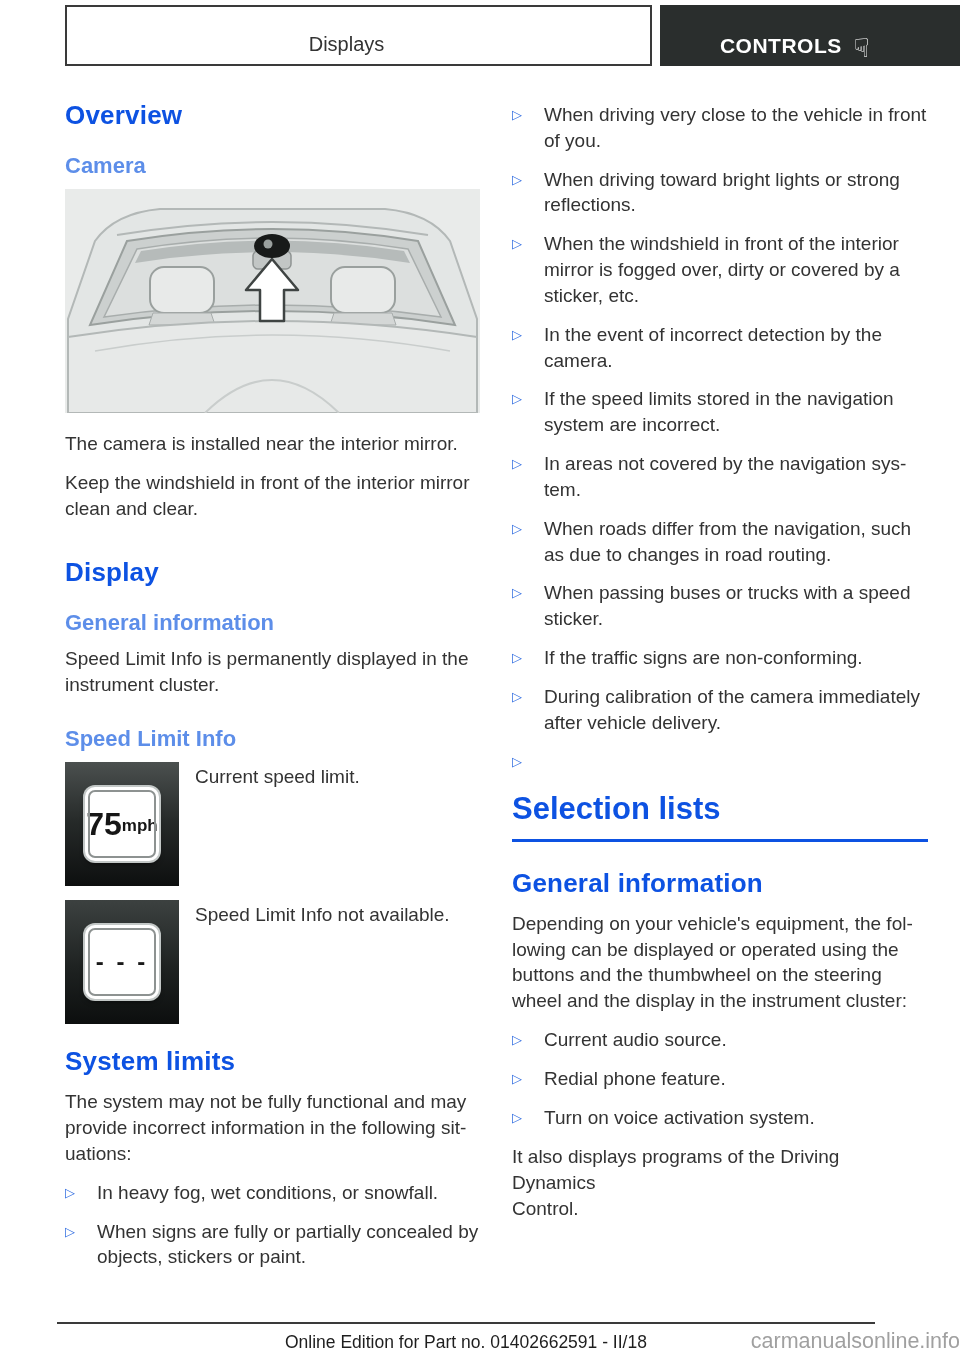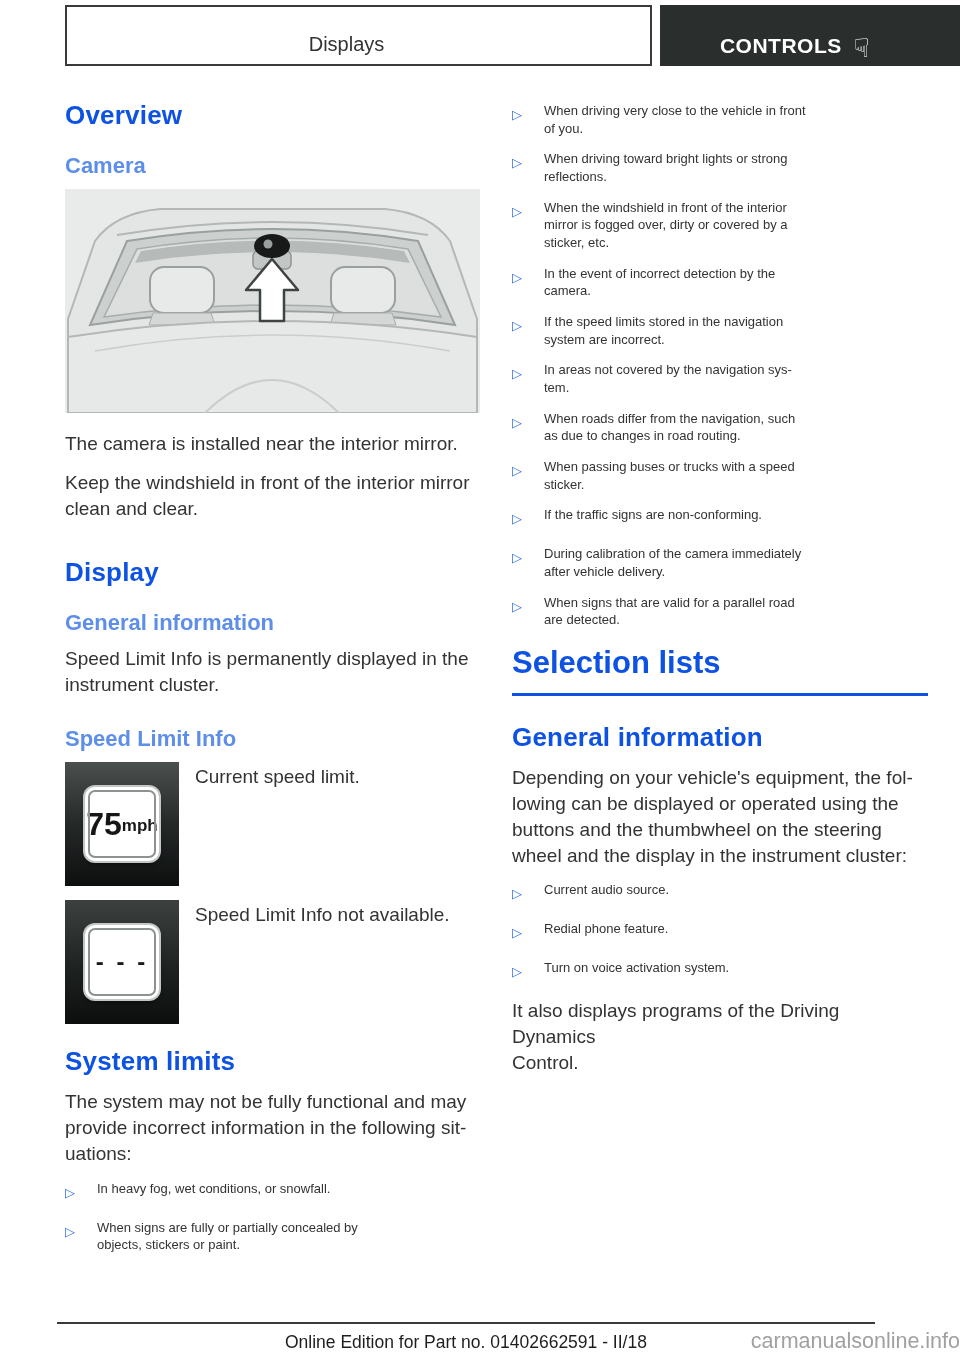"When driving very close to" .bullet .btxt { font-size: 13px -> 19px }
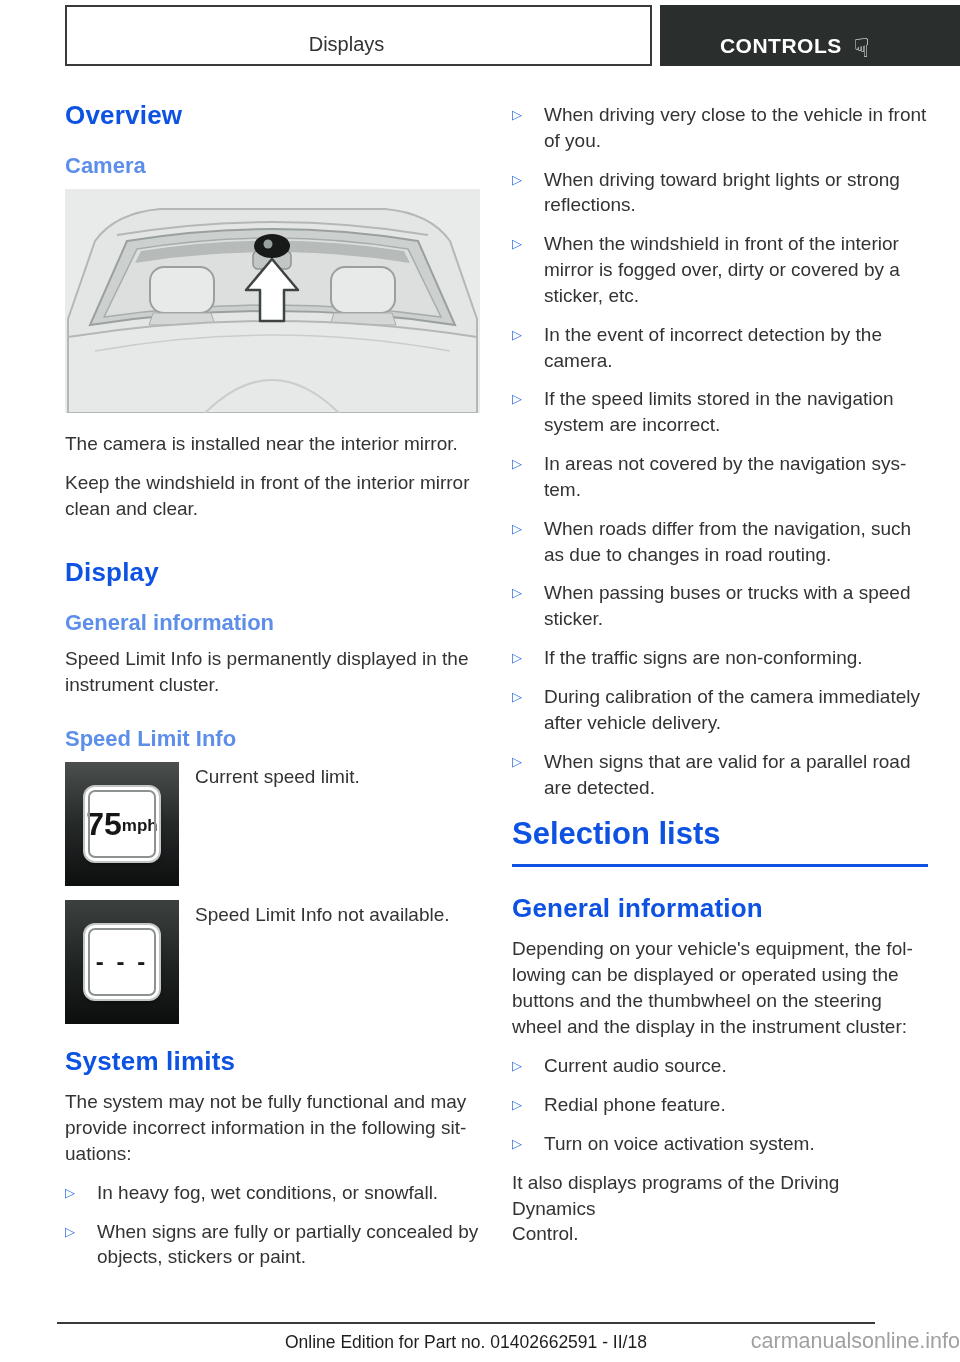"When signs that are valid" span.btxt { html: <span>When signs that are valid for a parallel road are detected.</span> -> none }
